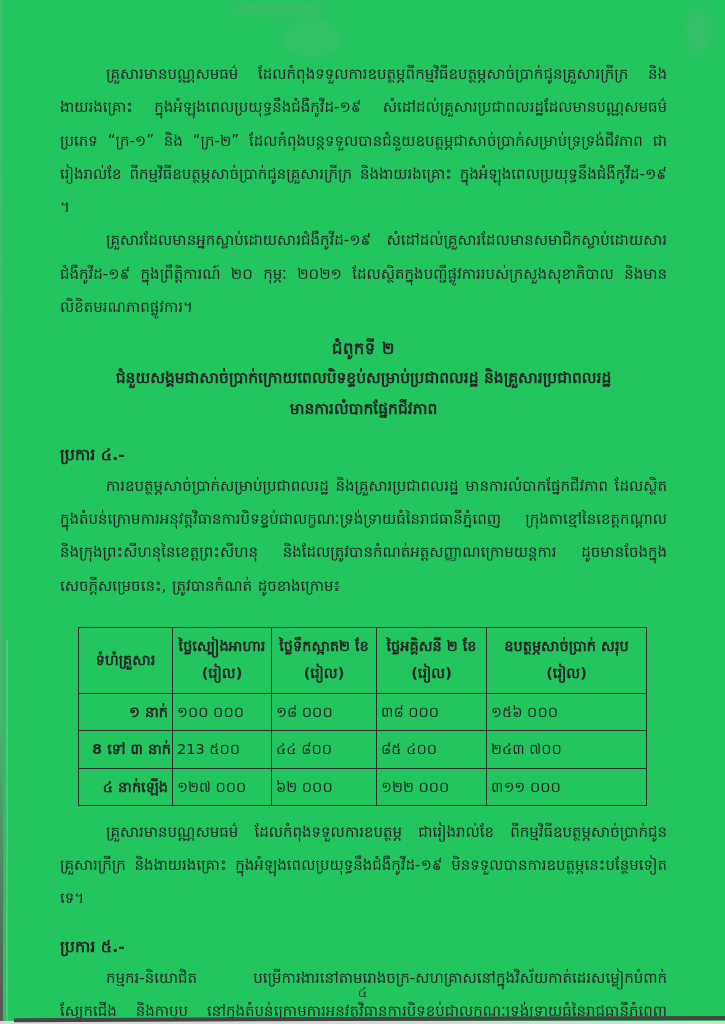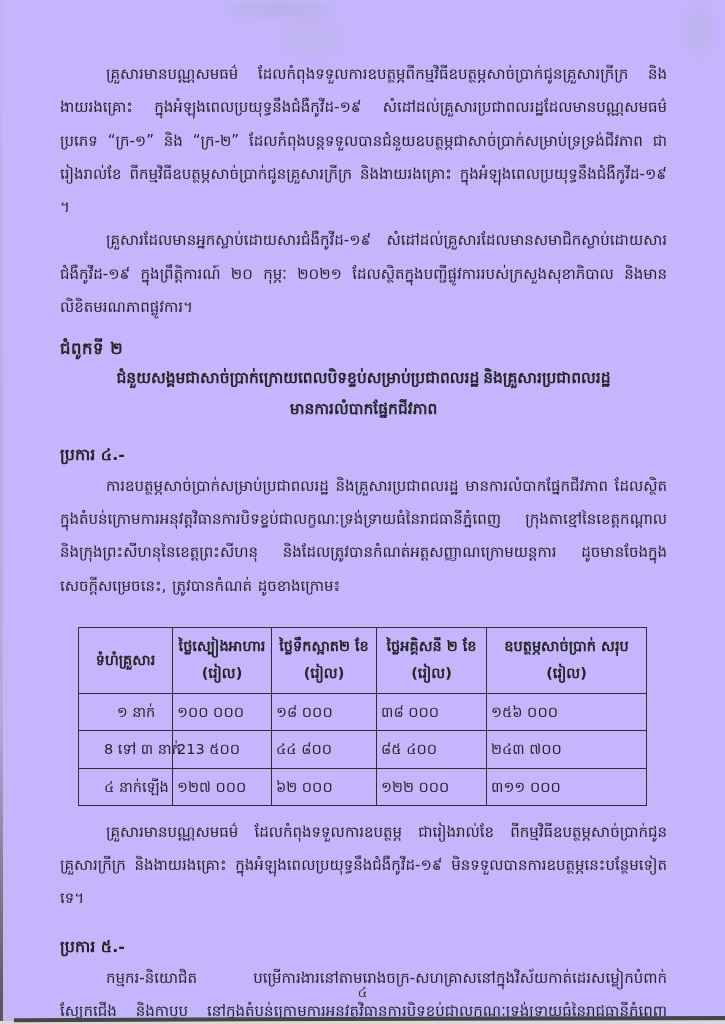"គ្រួសារមានបណ្ណសមធម៌" .page { background: #c4b5fd -> #22c55e }
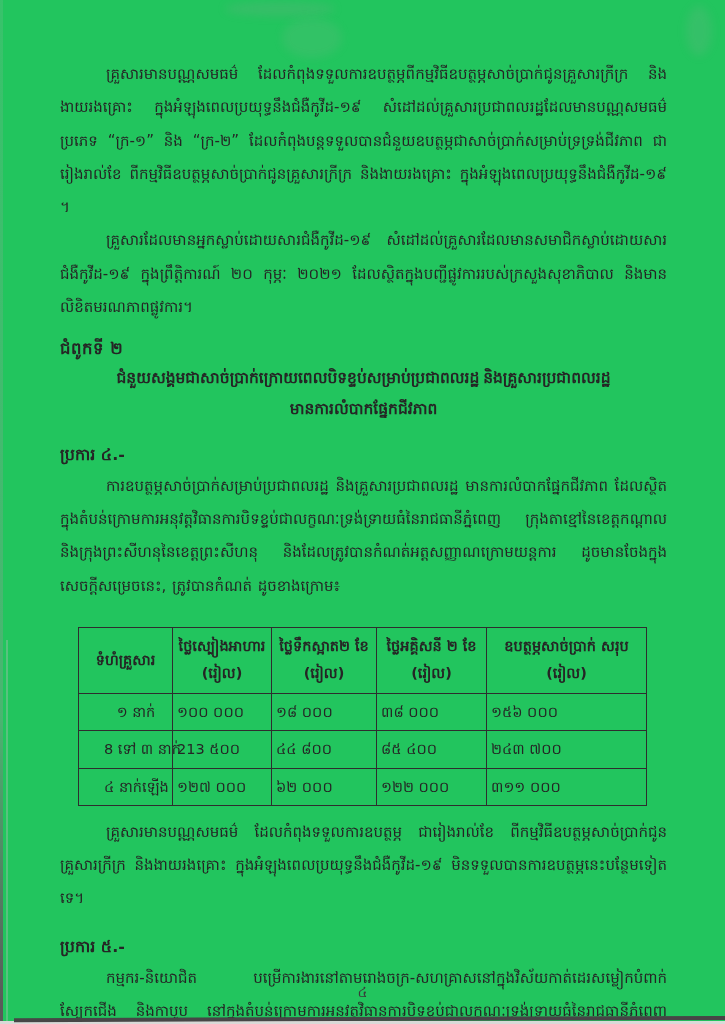"ជំពូកទី ២" .chapter-title { text-align: none -> center }
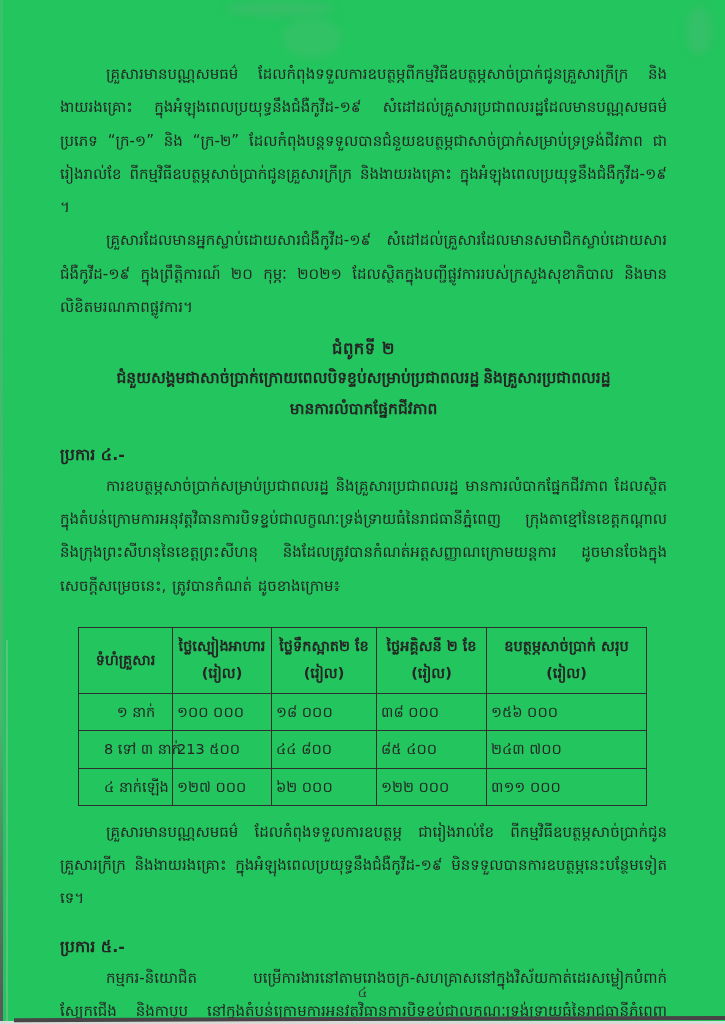"ជំនួយសង្គមជាសាច់ប្រាក់ក្រោយពេលបិទខ្ទប់សម" .chapter-subtitle { font-family: Liberation Serif, serif -> none }
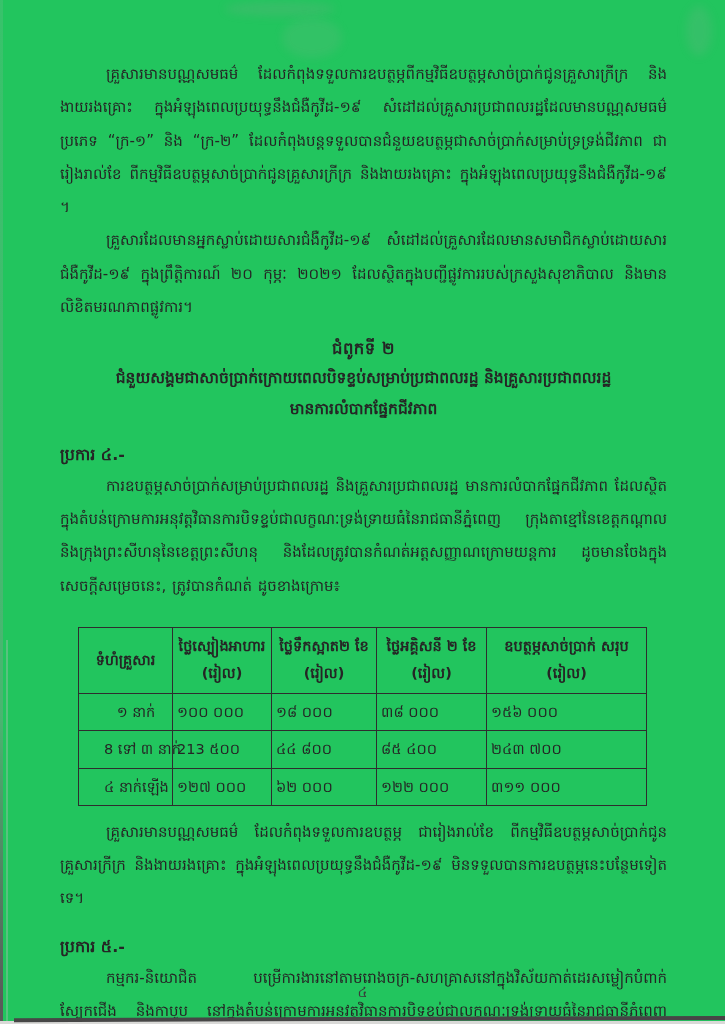"១ នាក់" table.support td.first { font-weight: none -> bold; padding-left: 25px -> 13px; text-align: center -> right }
